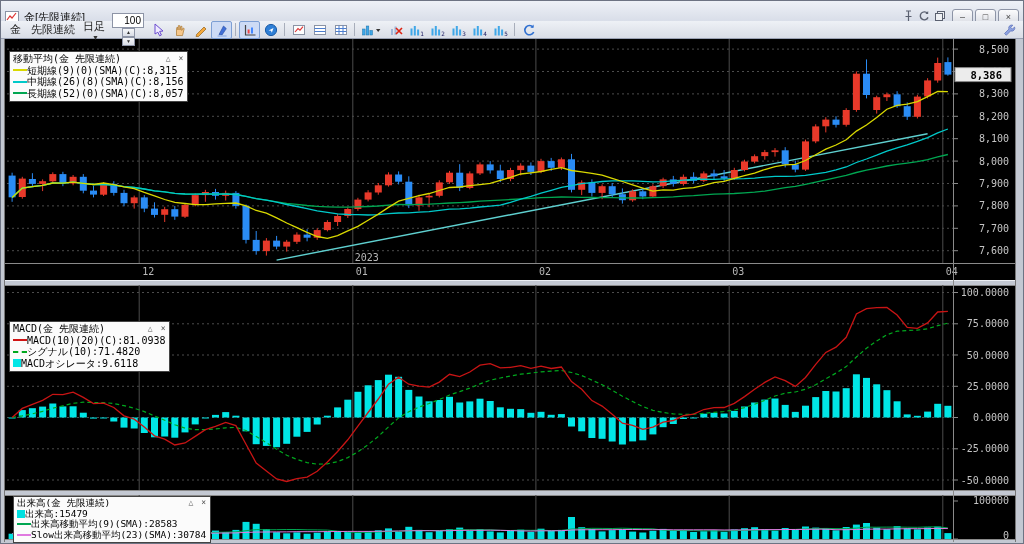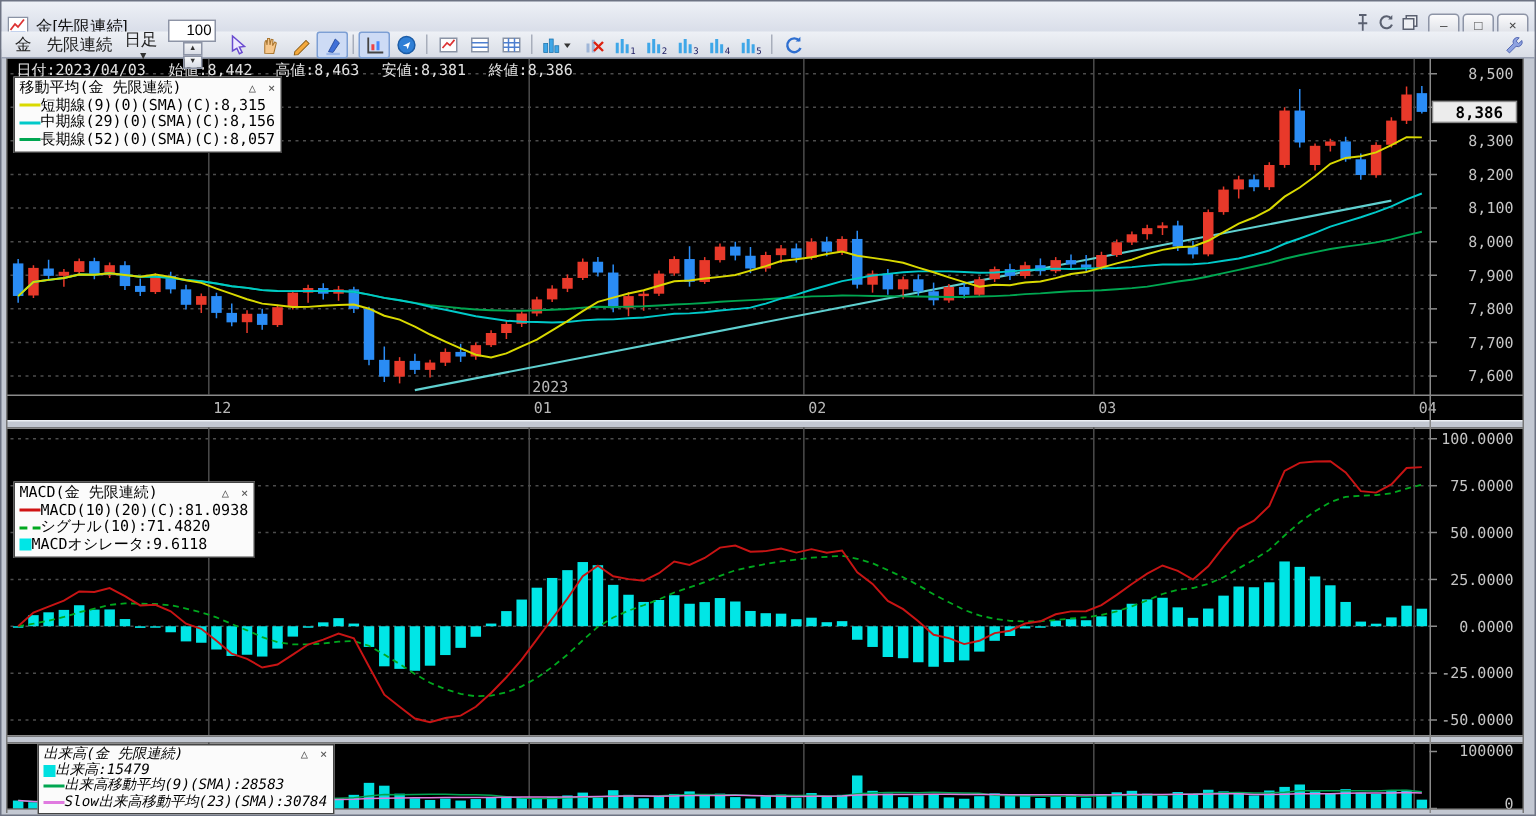"日付:2023/04/03 始値:8,442 高値:8,463 安値:8,381" div.infobar { html: <div> <span>日付:2023/04/03</span> <span>始値:8,442</span> <span>高値:8,463</span> <span>安値:8,381</span> <span>終値:8,386</span> </div> -> none }
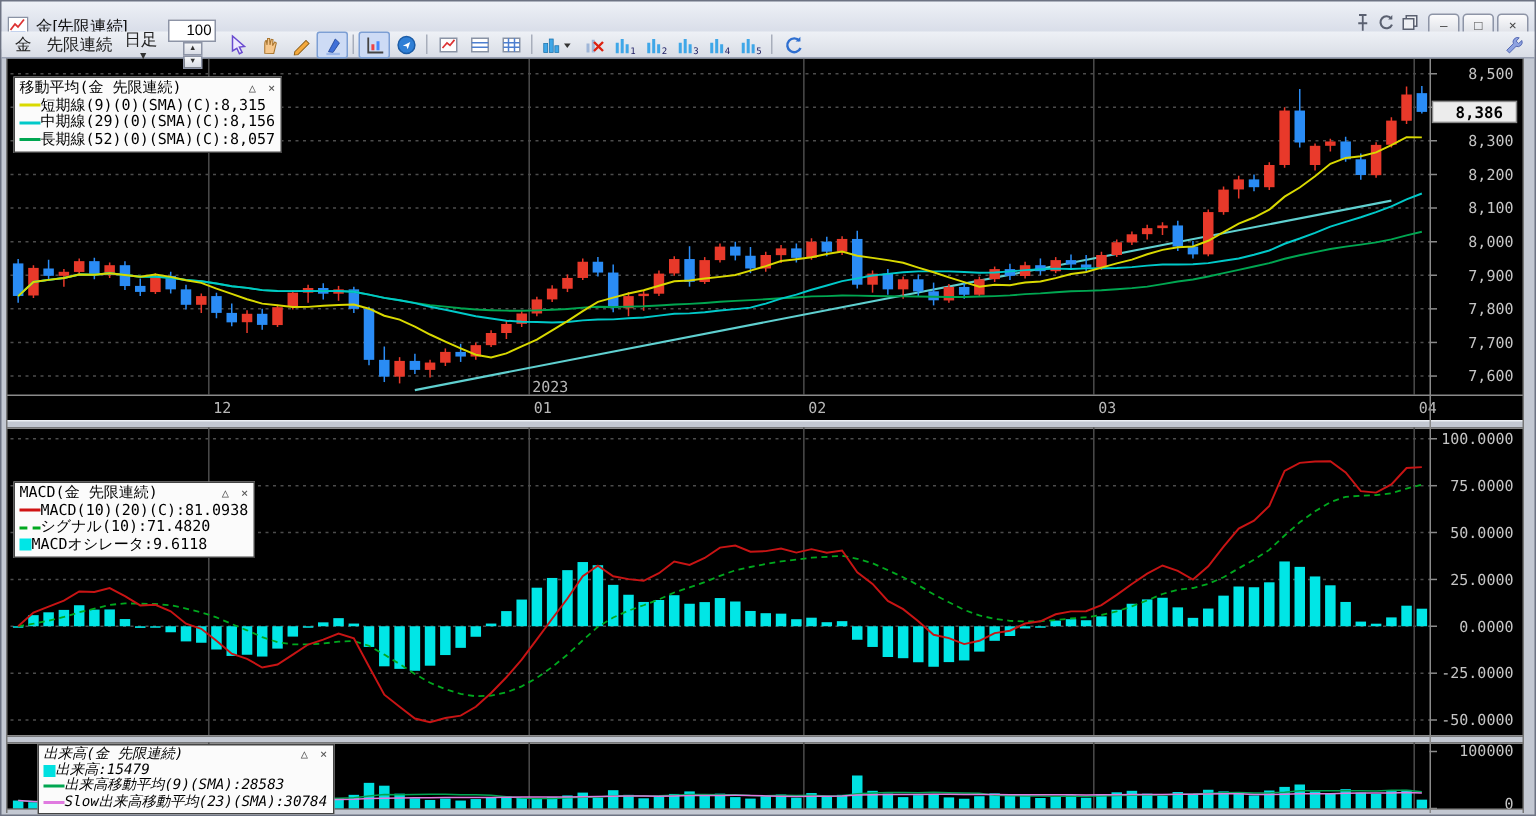"中期線(29)(0)(SMA)(C):8,156" span { text: 29)(0 -> 26)(8 }
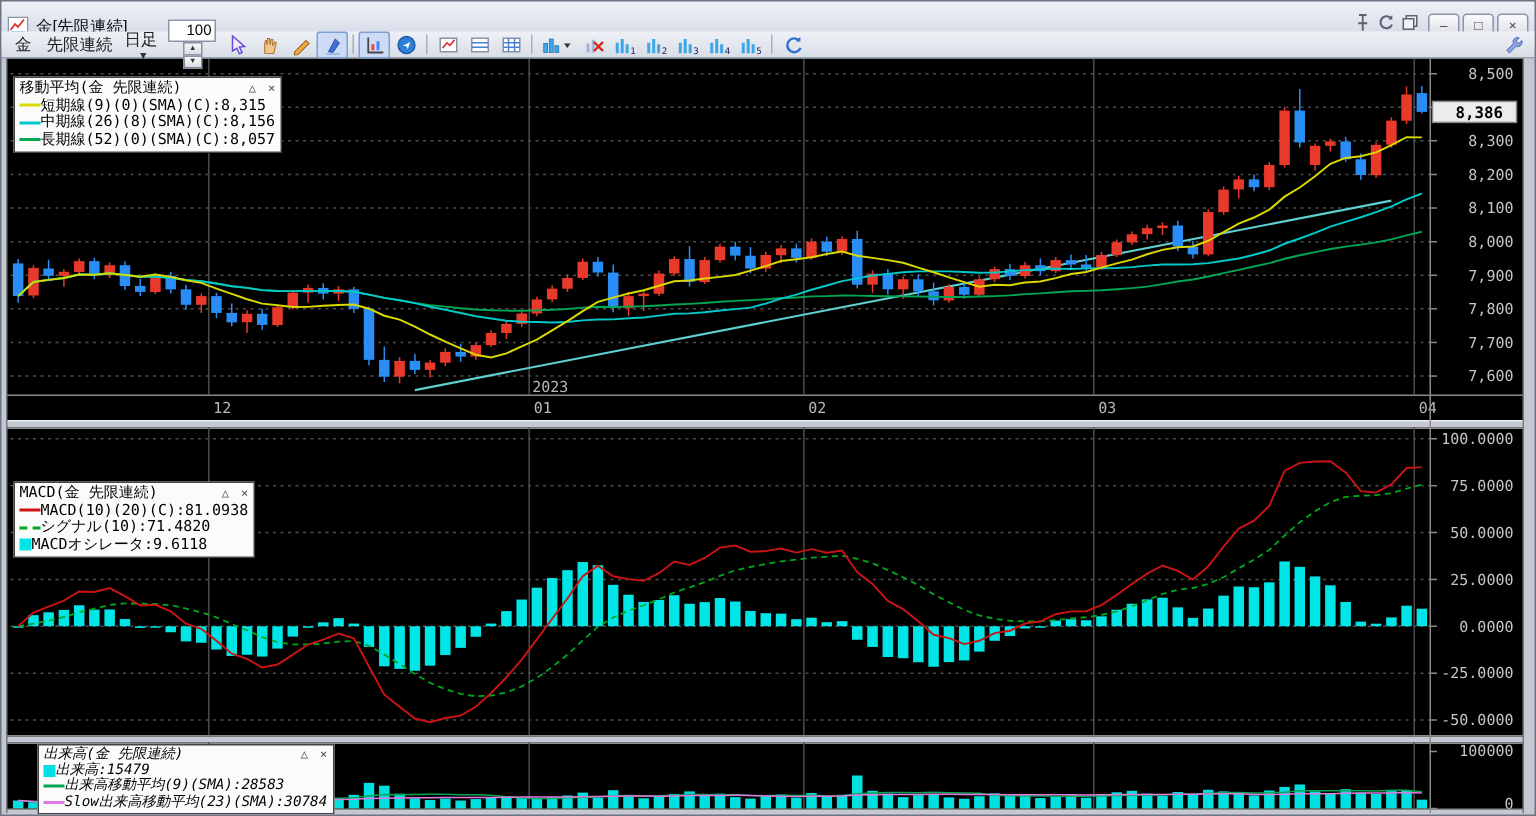"出来高(金 先限連続)" div.legend { font-style: italic -> none; left: 24px -> 12px }
